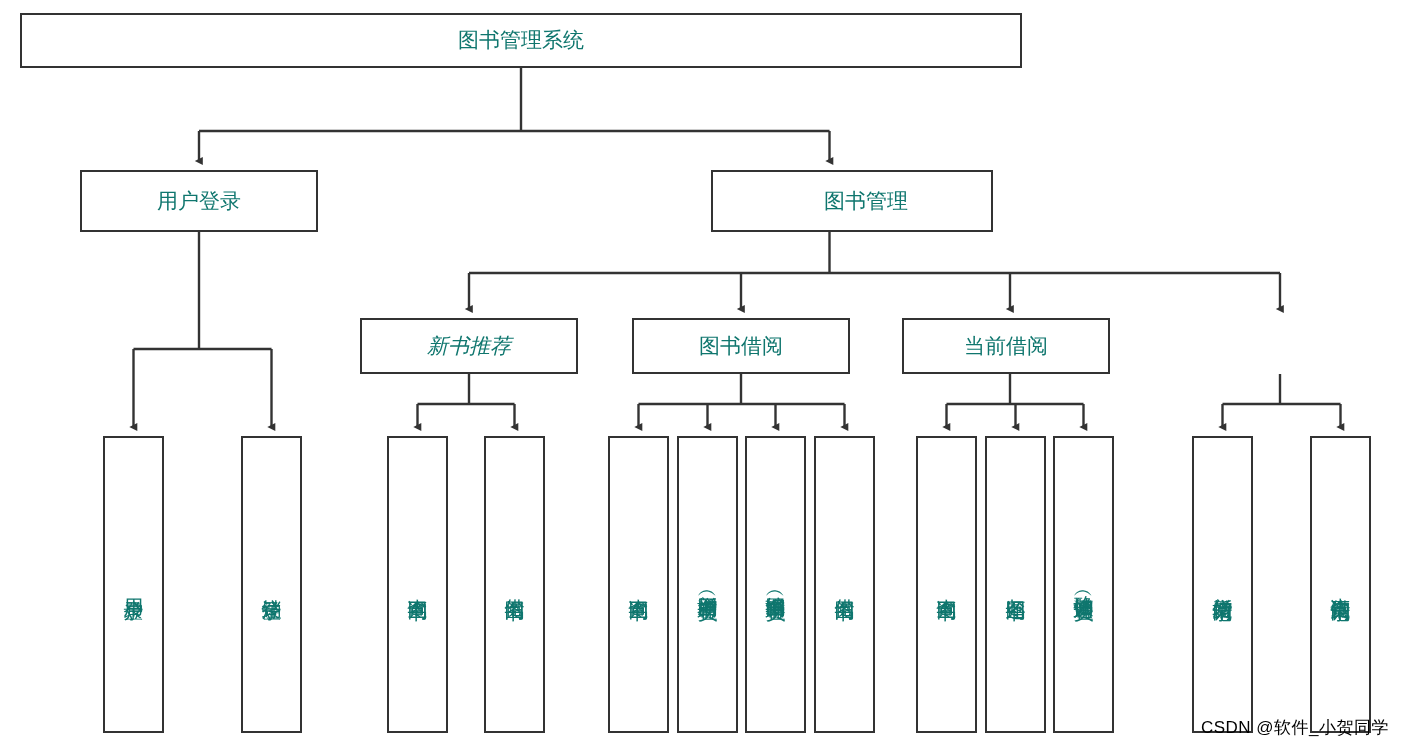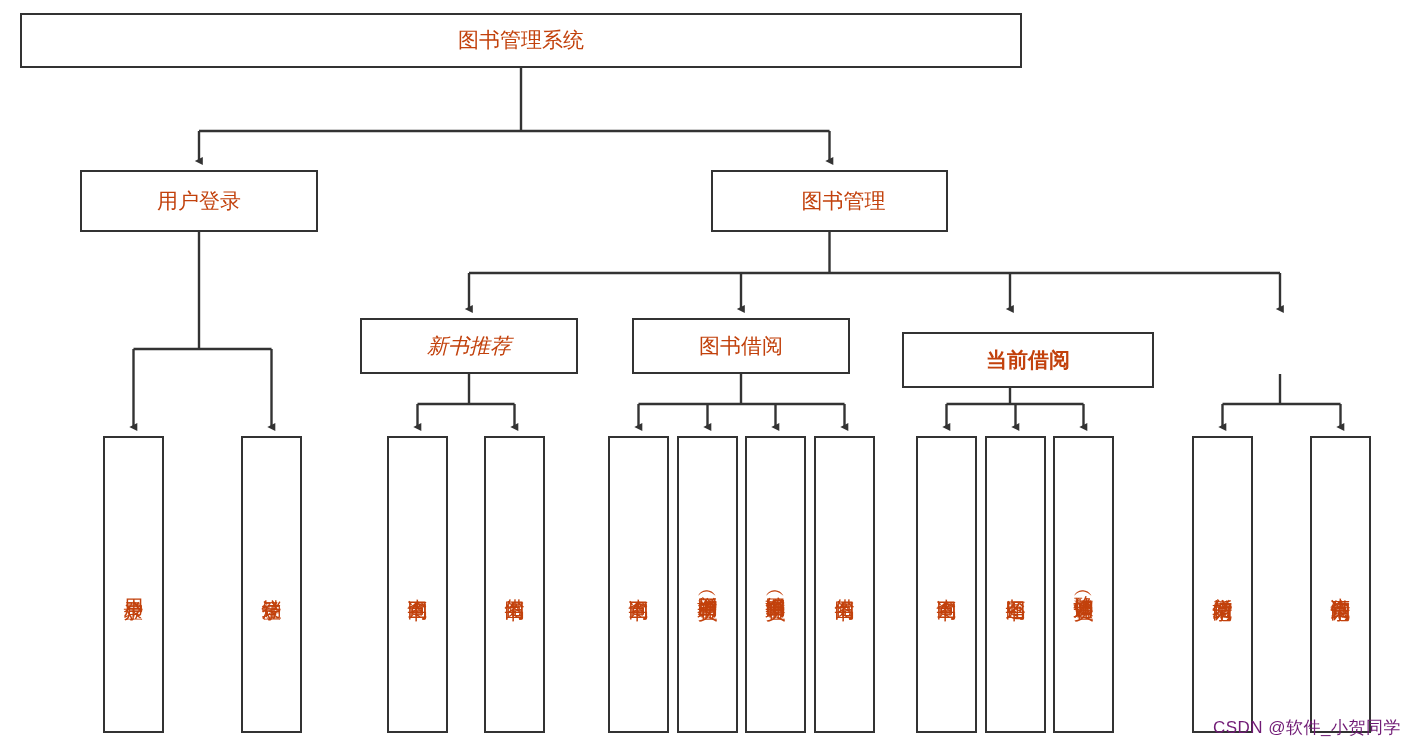"图书管理系统" .node { color: #c2410c -> #0f766e }
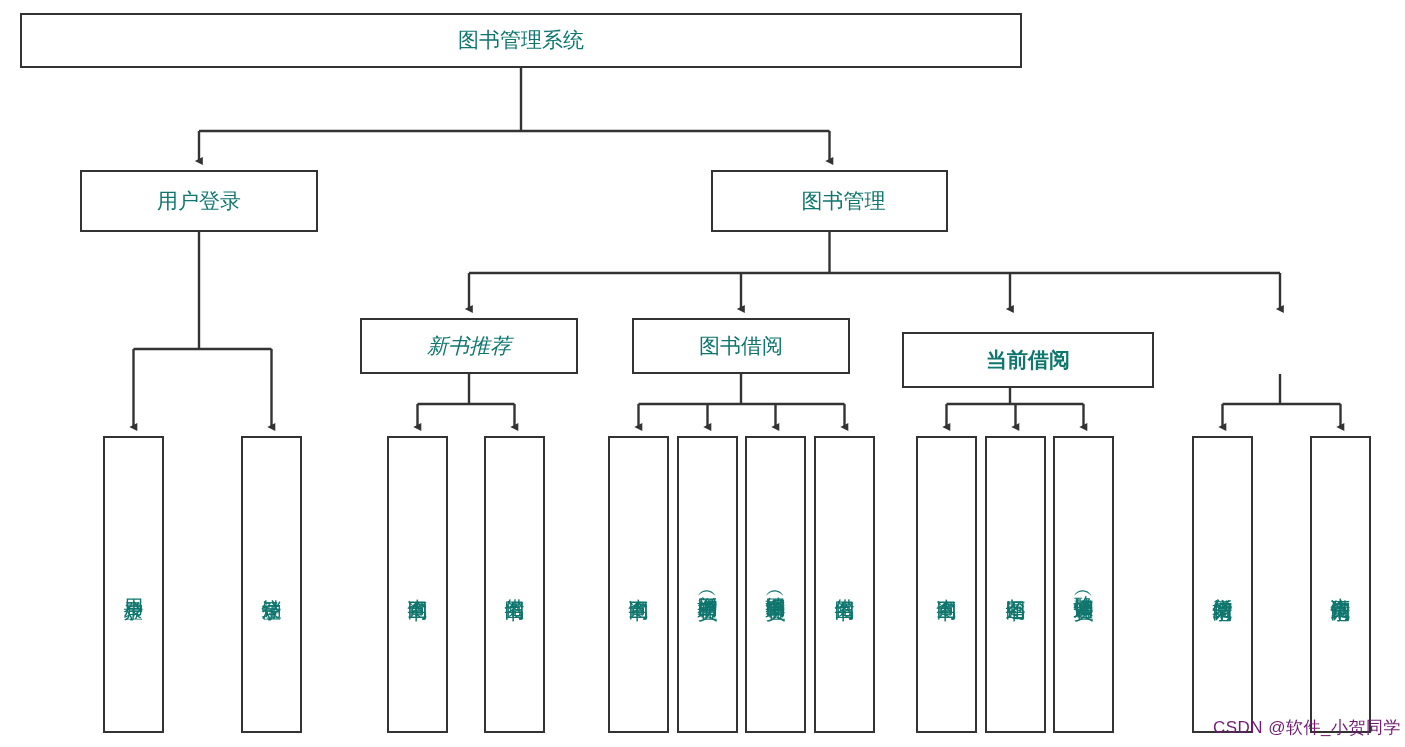"图书管理" div.node { width: 237px -> 282px }
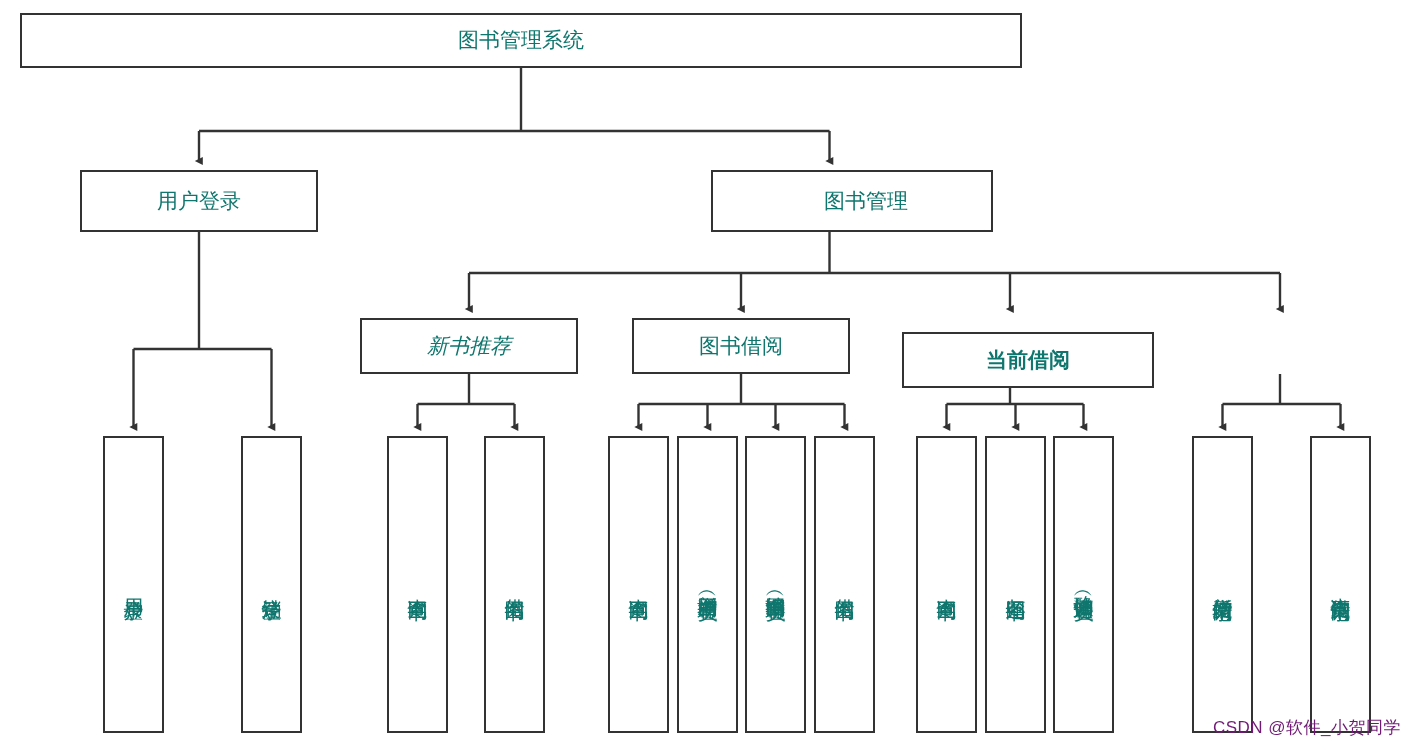"当前借阅" div.node { font-weight: bold -> none; top: 332px -> 318px; width: 252px -> 208px }
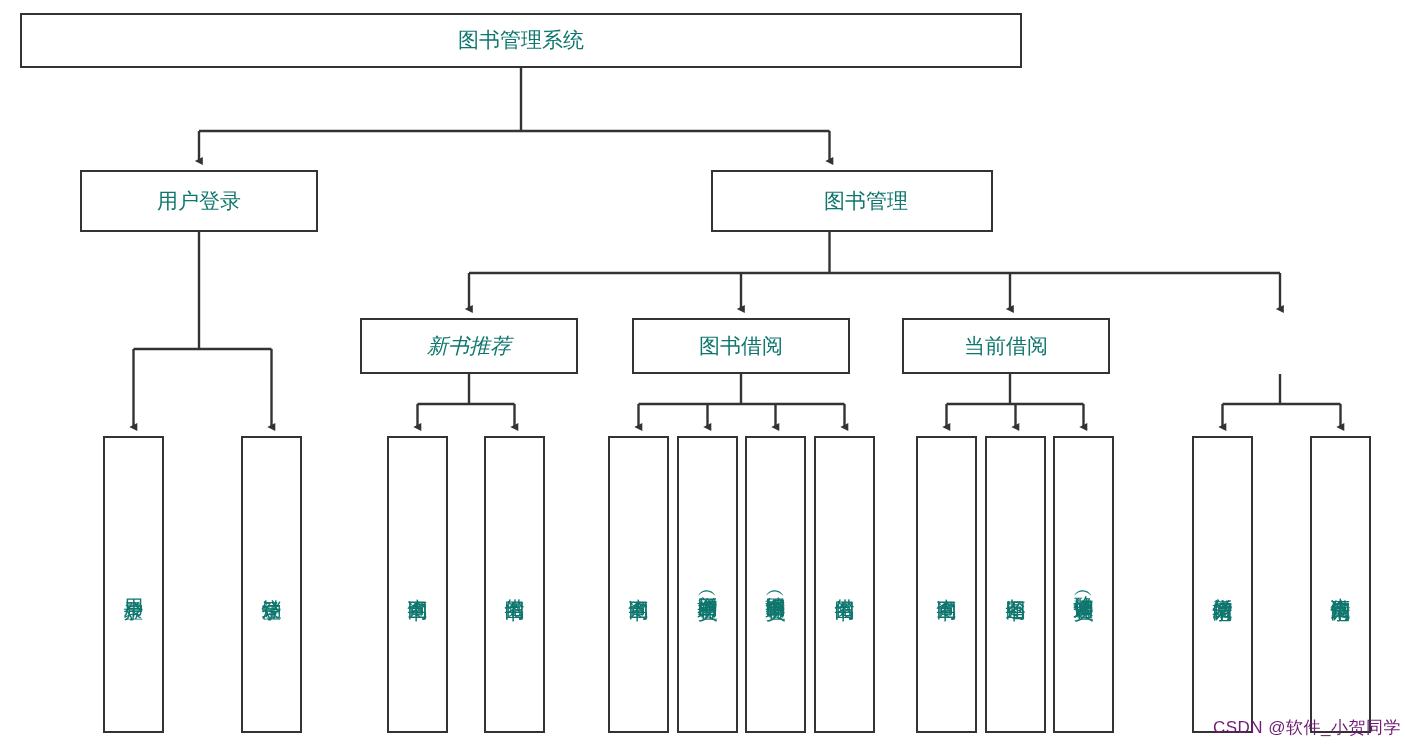"CSDN @软件_小贺同学" #watermark { color: #701a75 -> #000000; right: 4px -> 16px }
